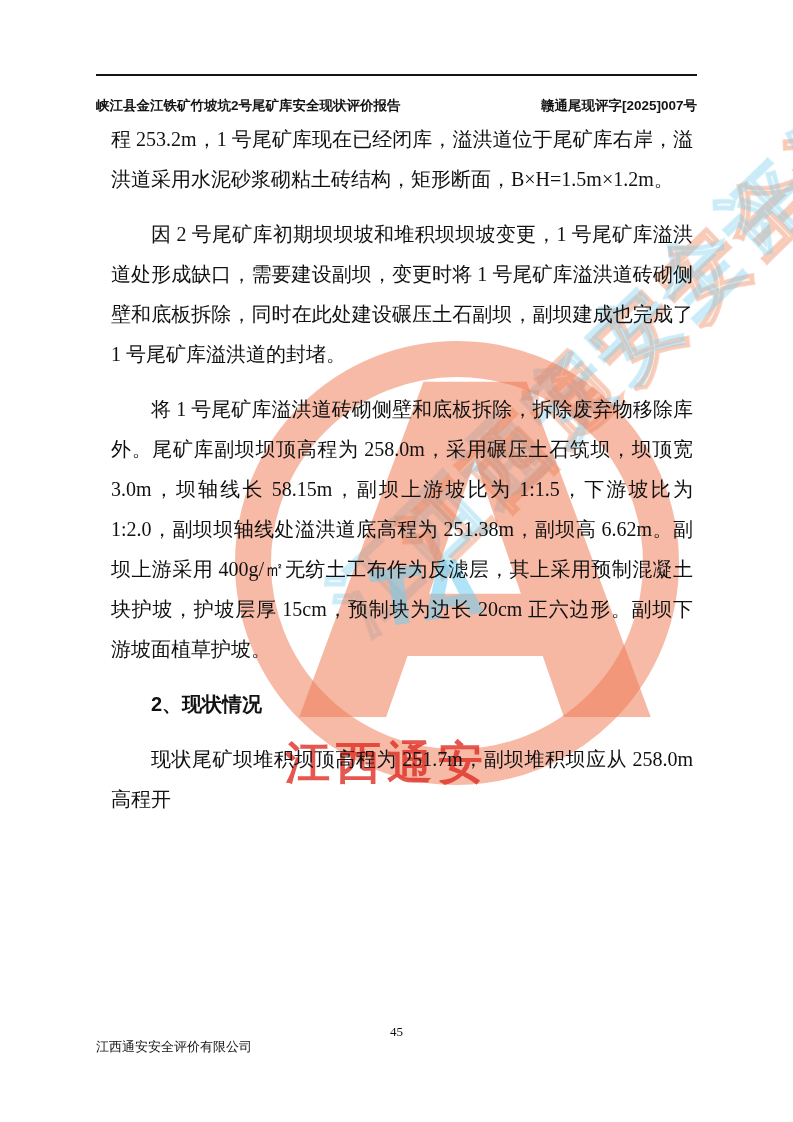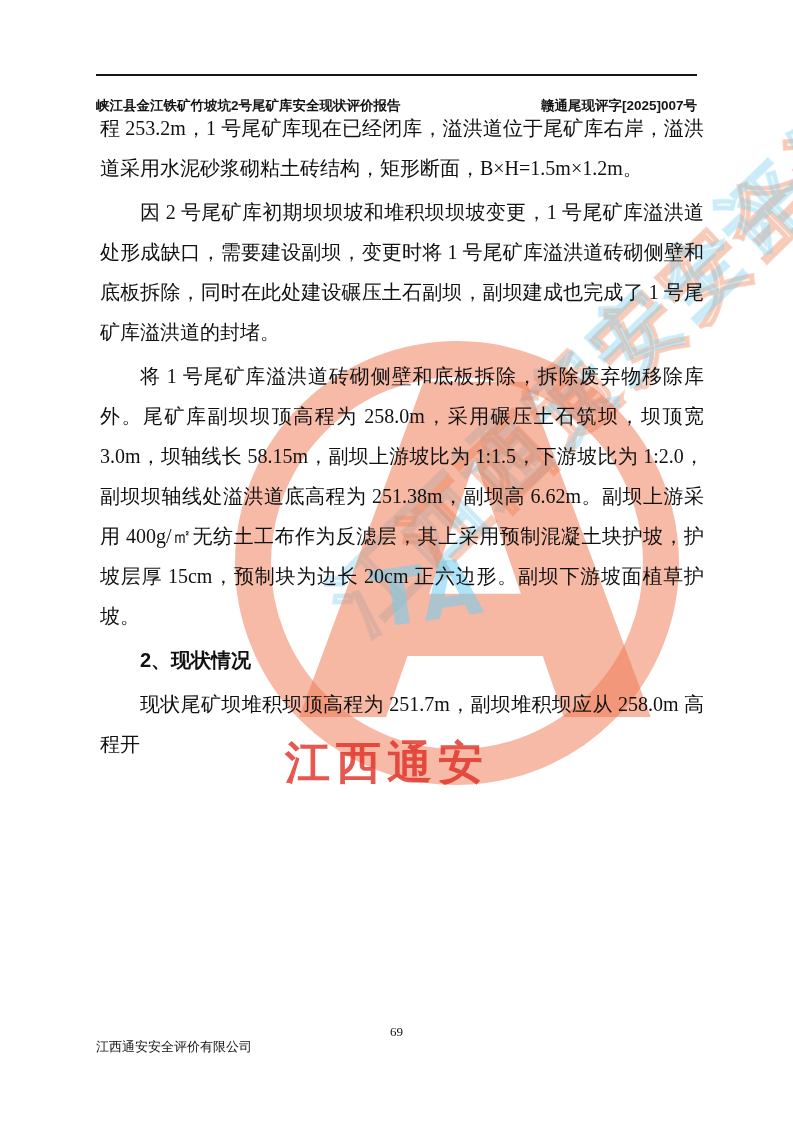"程 253.2m，1" .doc p { margin: 4px -> 15px }
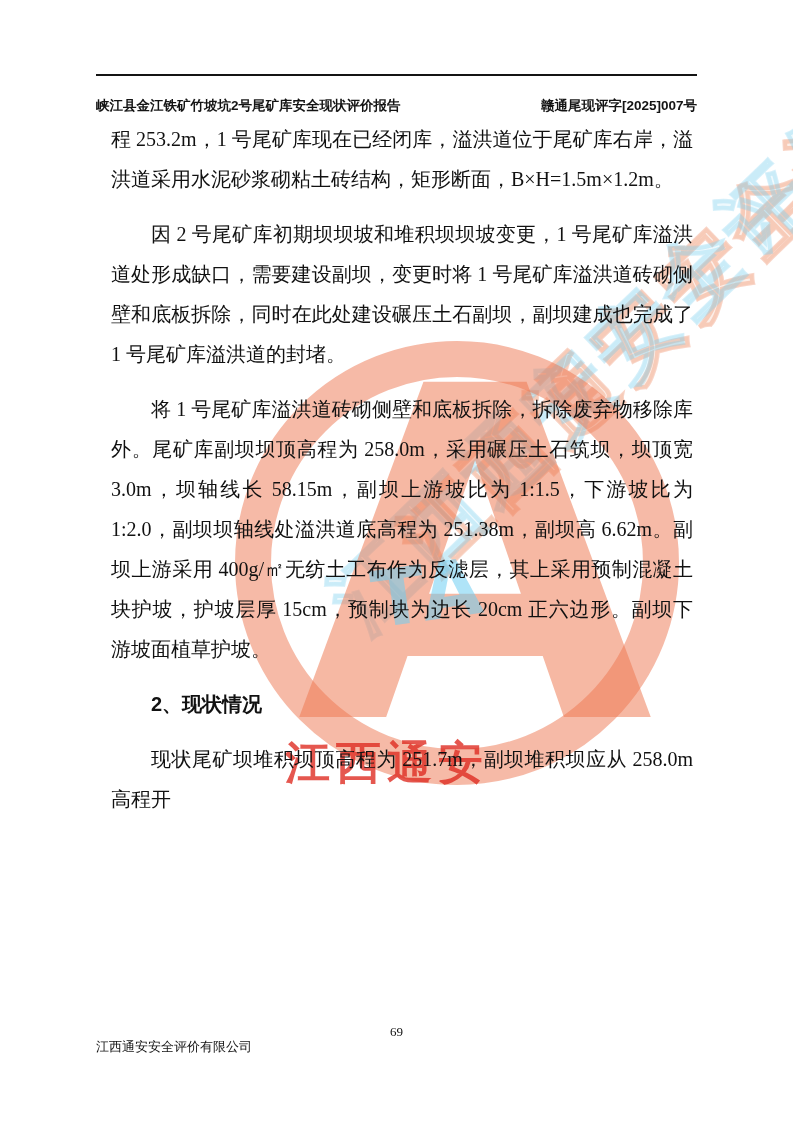"69" div.pageno { text: 69 -> 45 }
